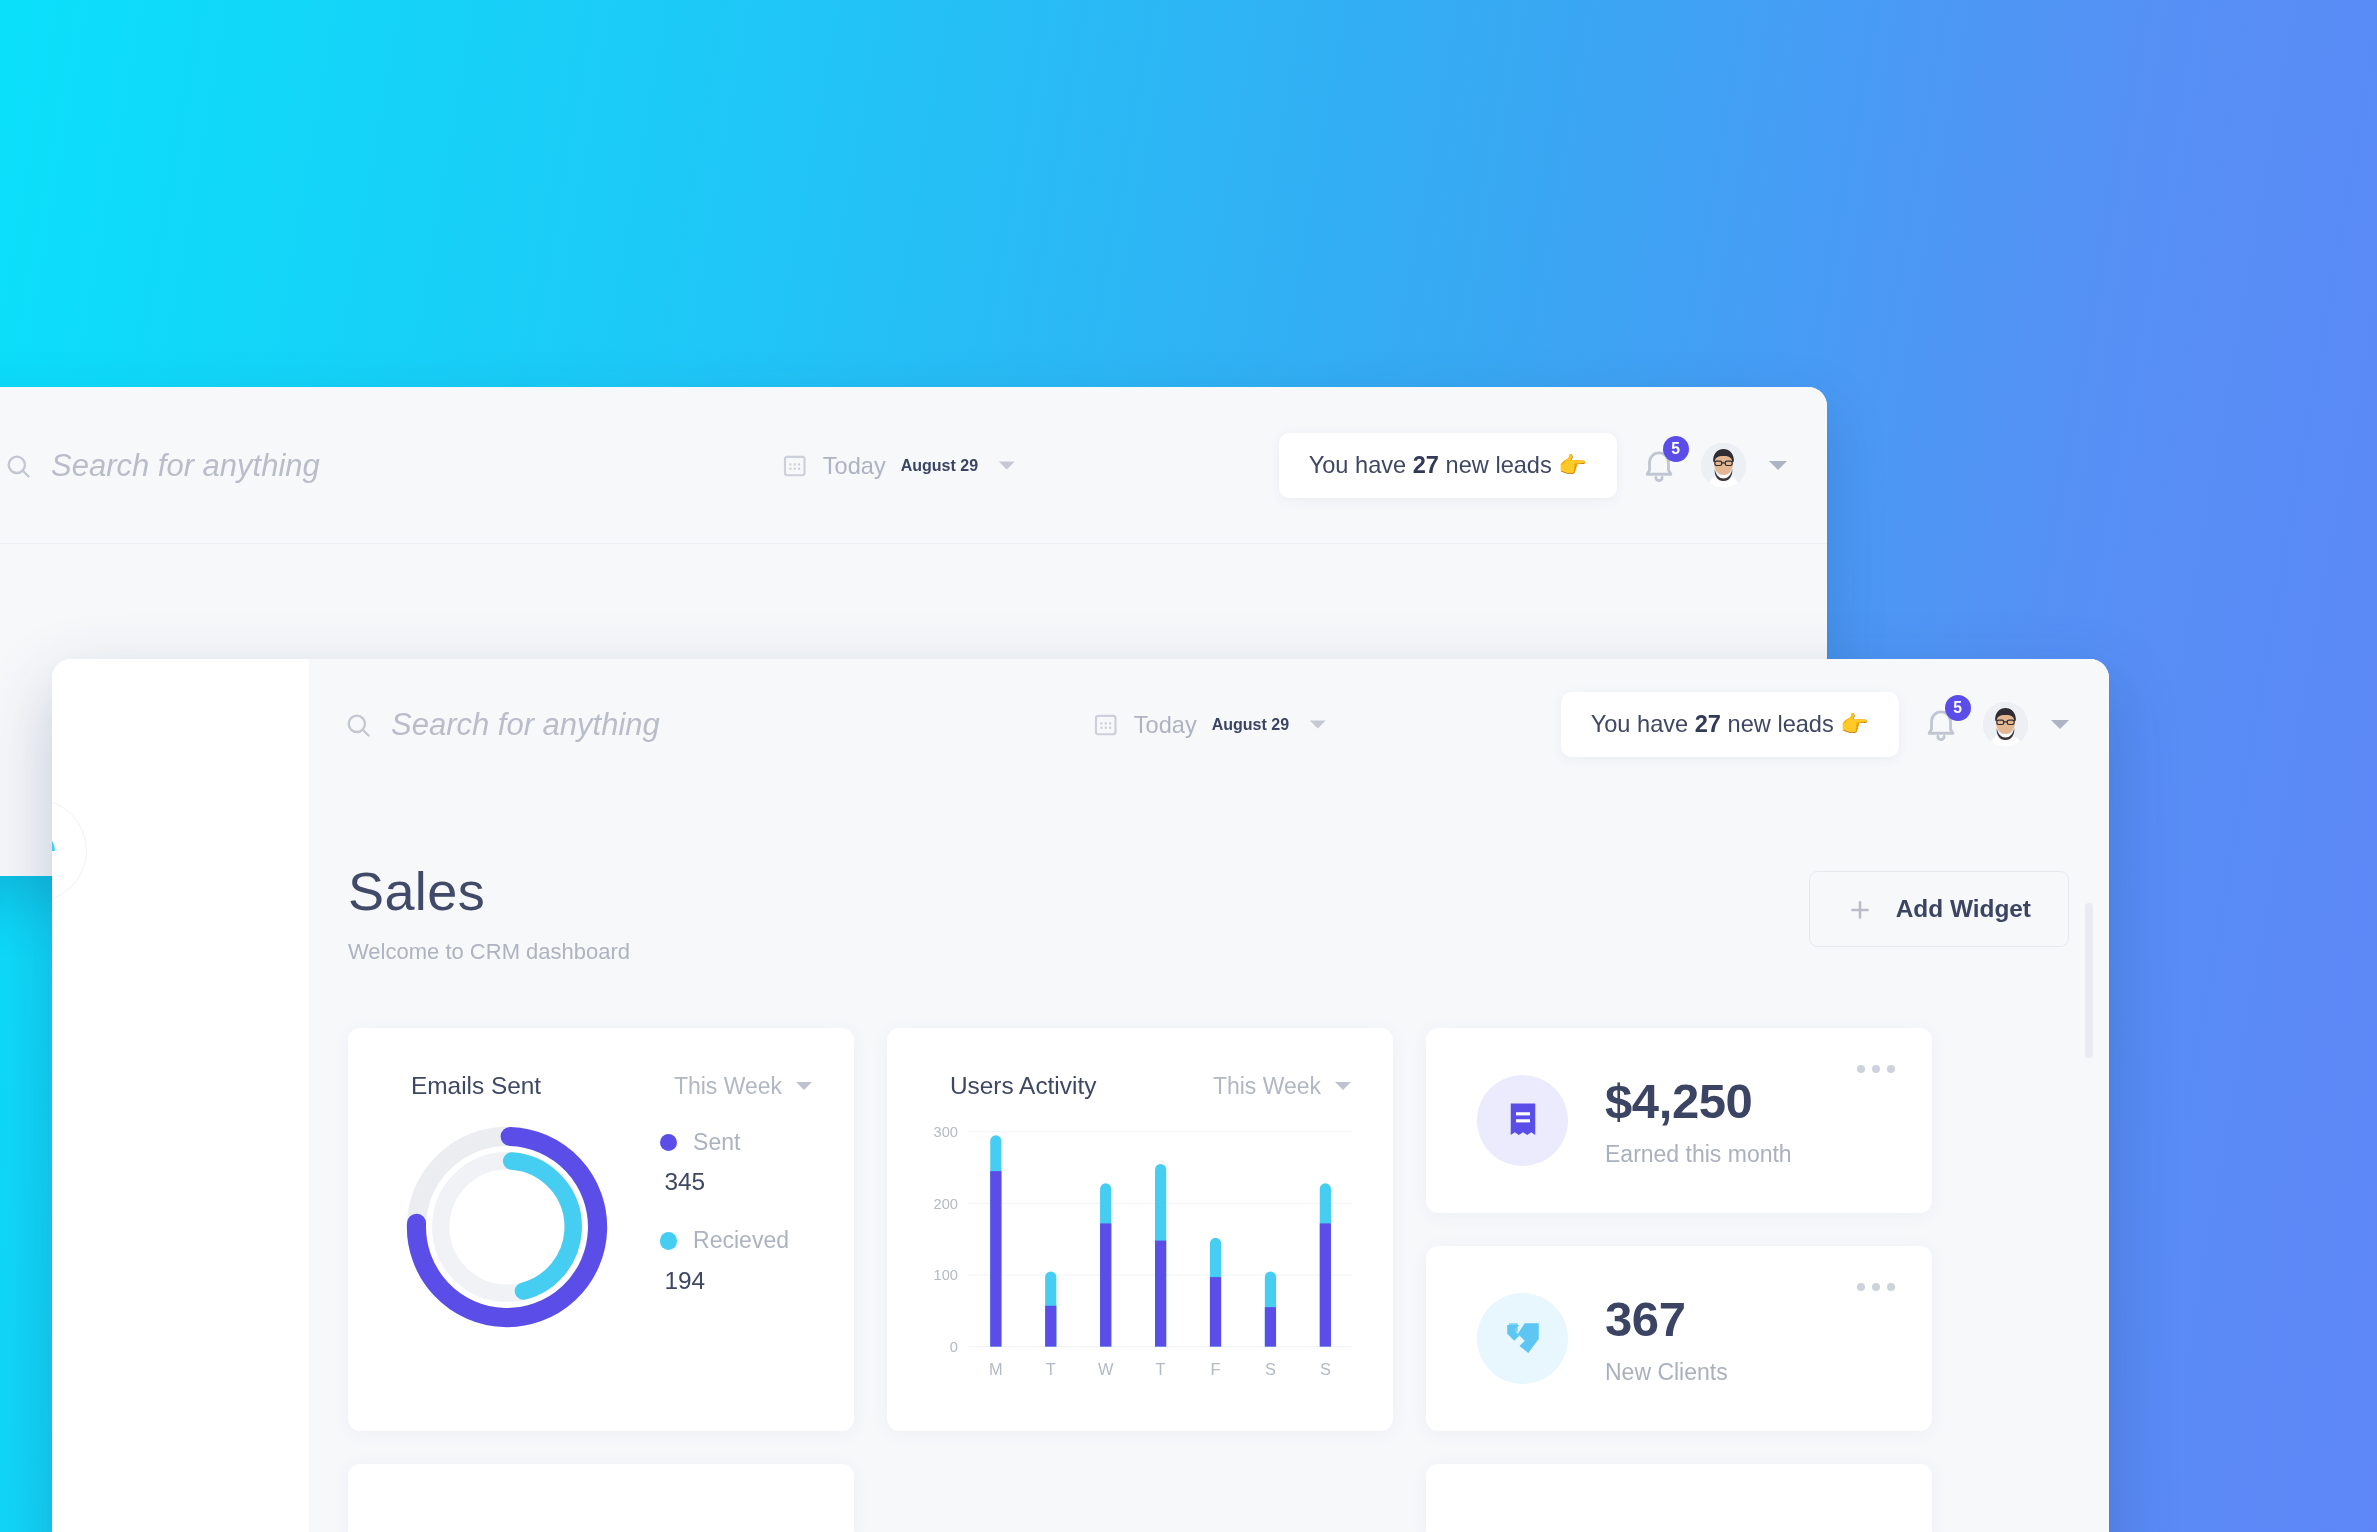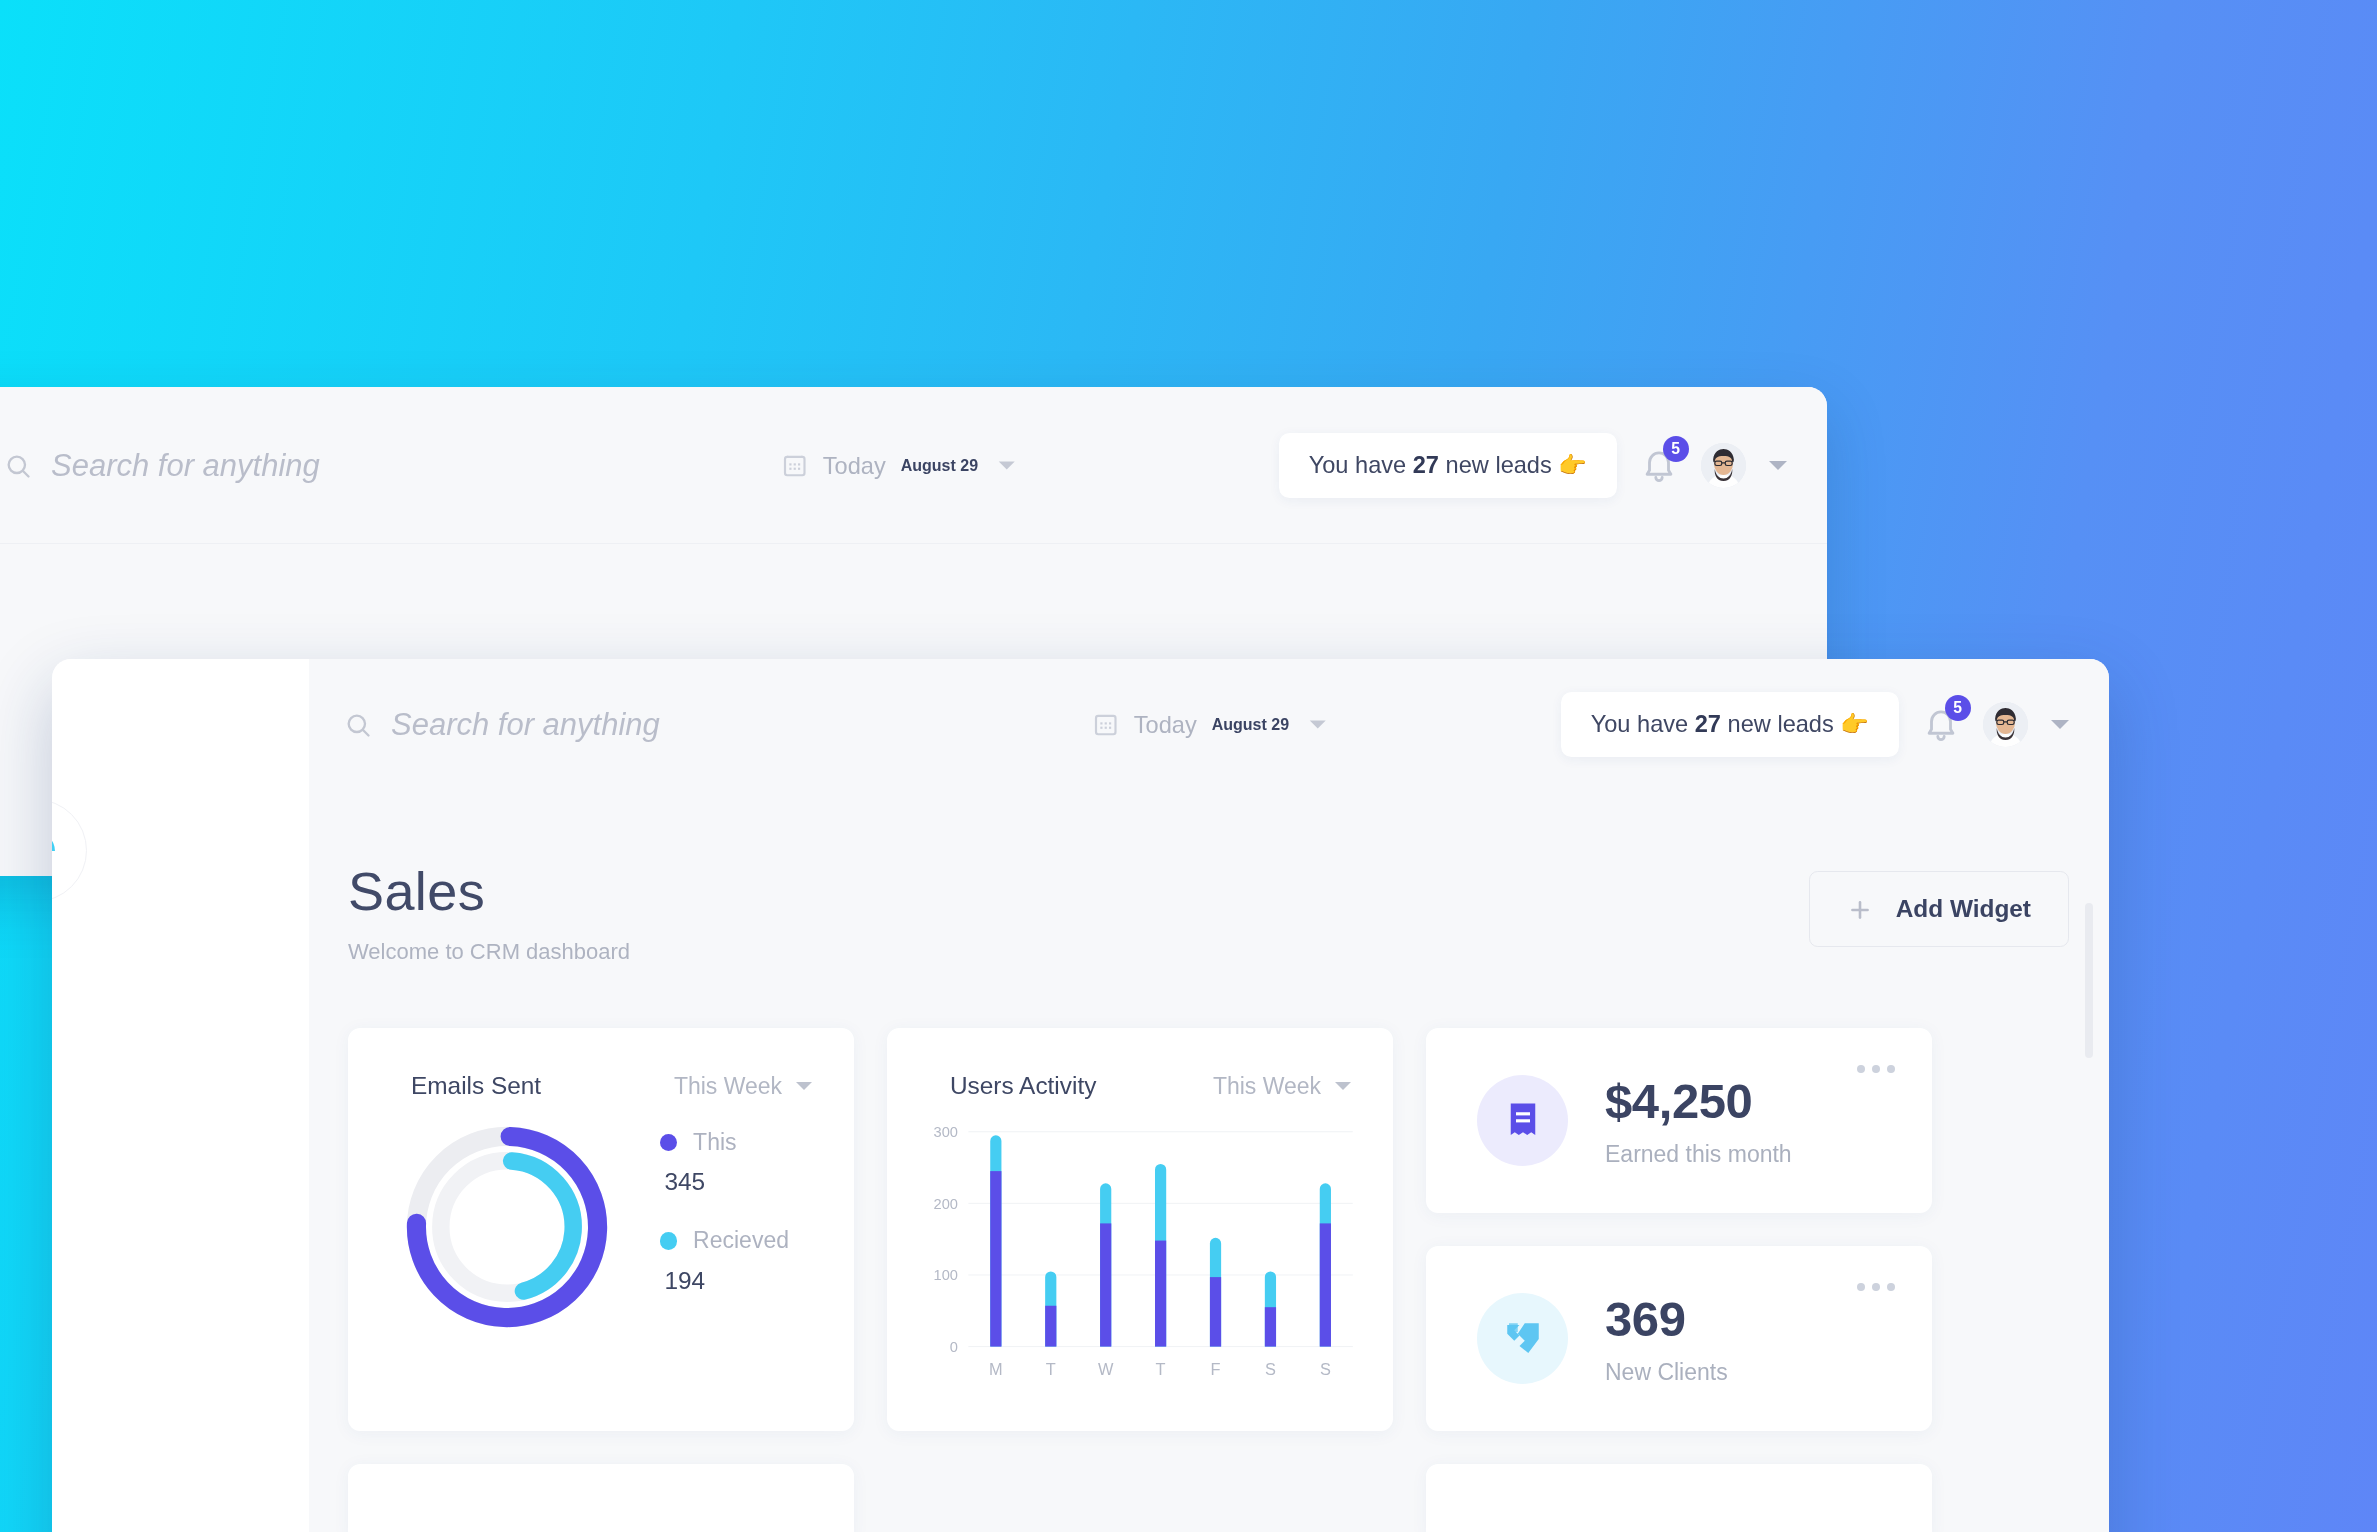"This" span.legend-label { text: This -> Sent }
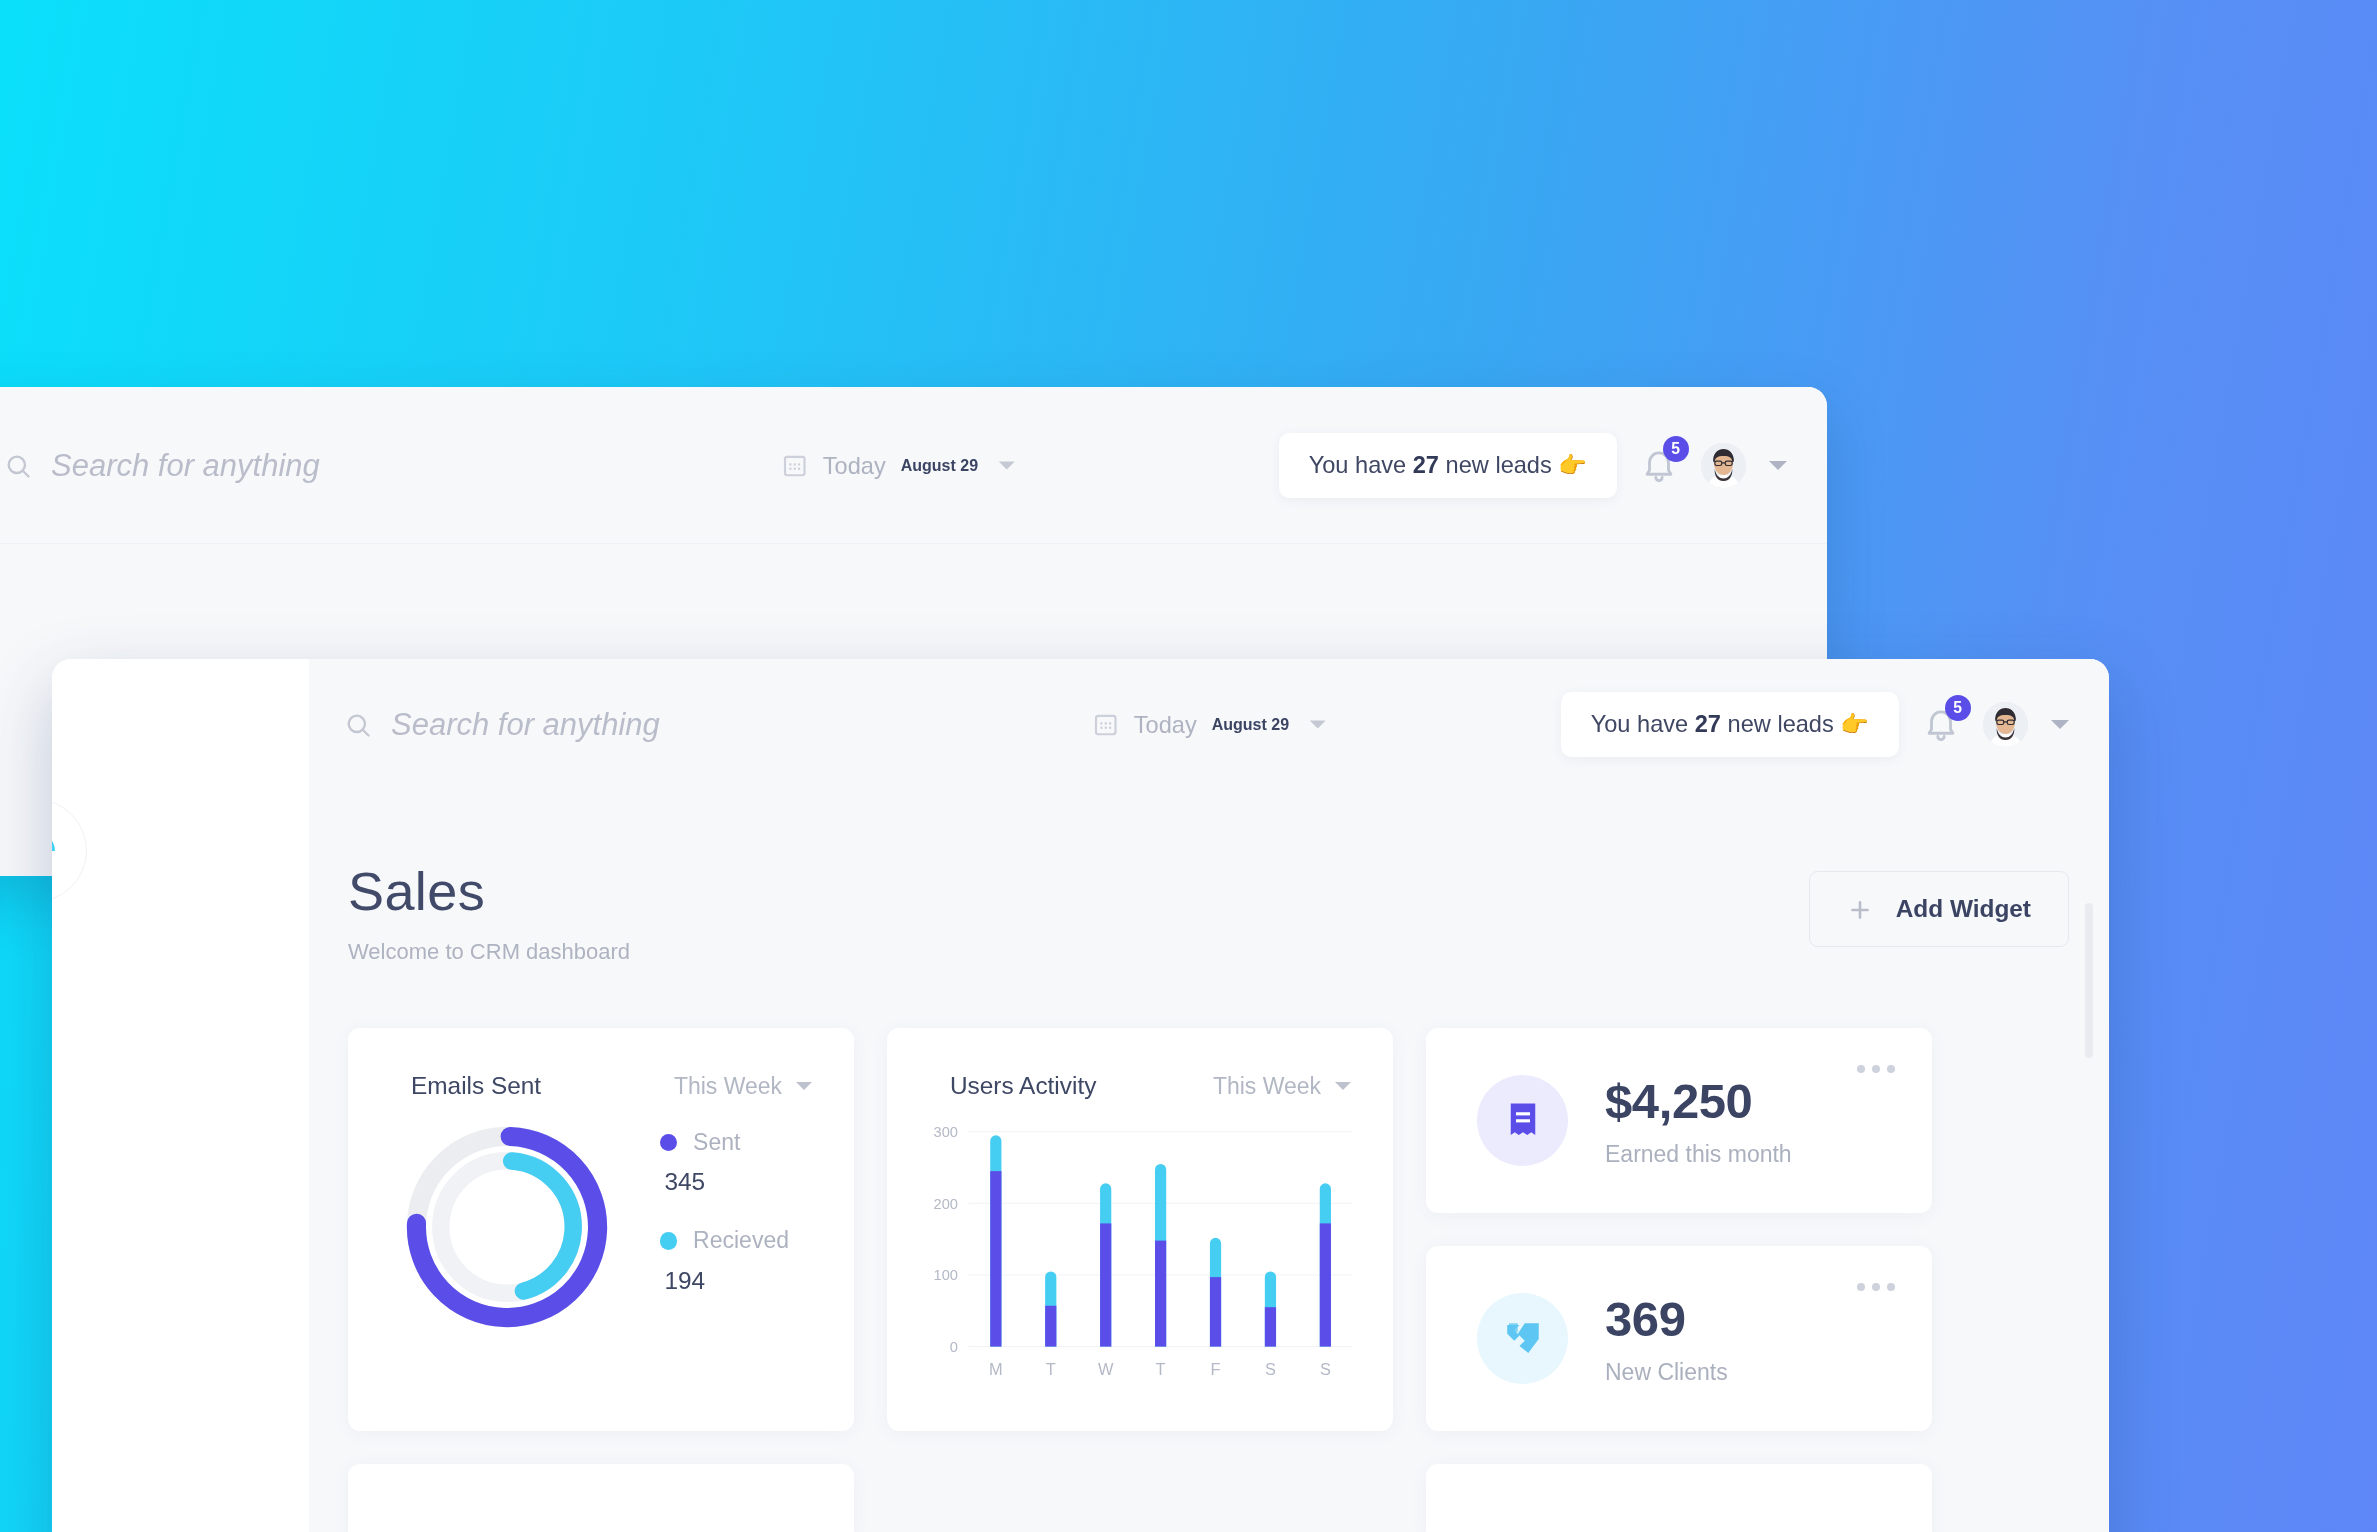"369" div.stat-value { text: 369 -> 367 }
